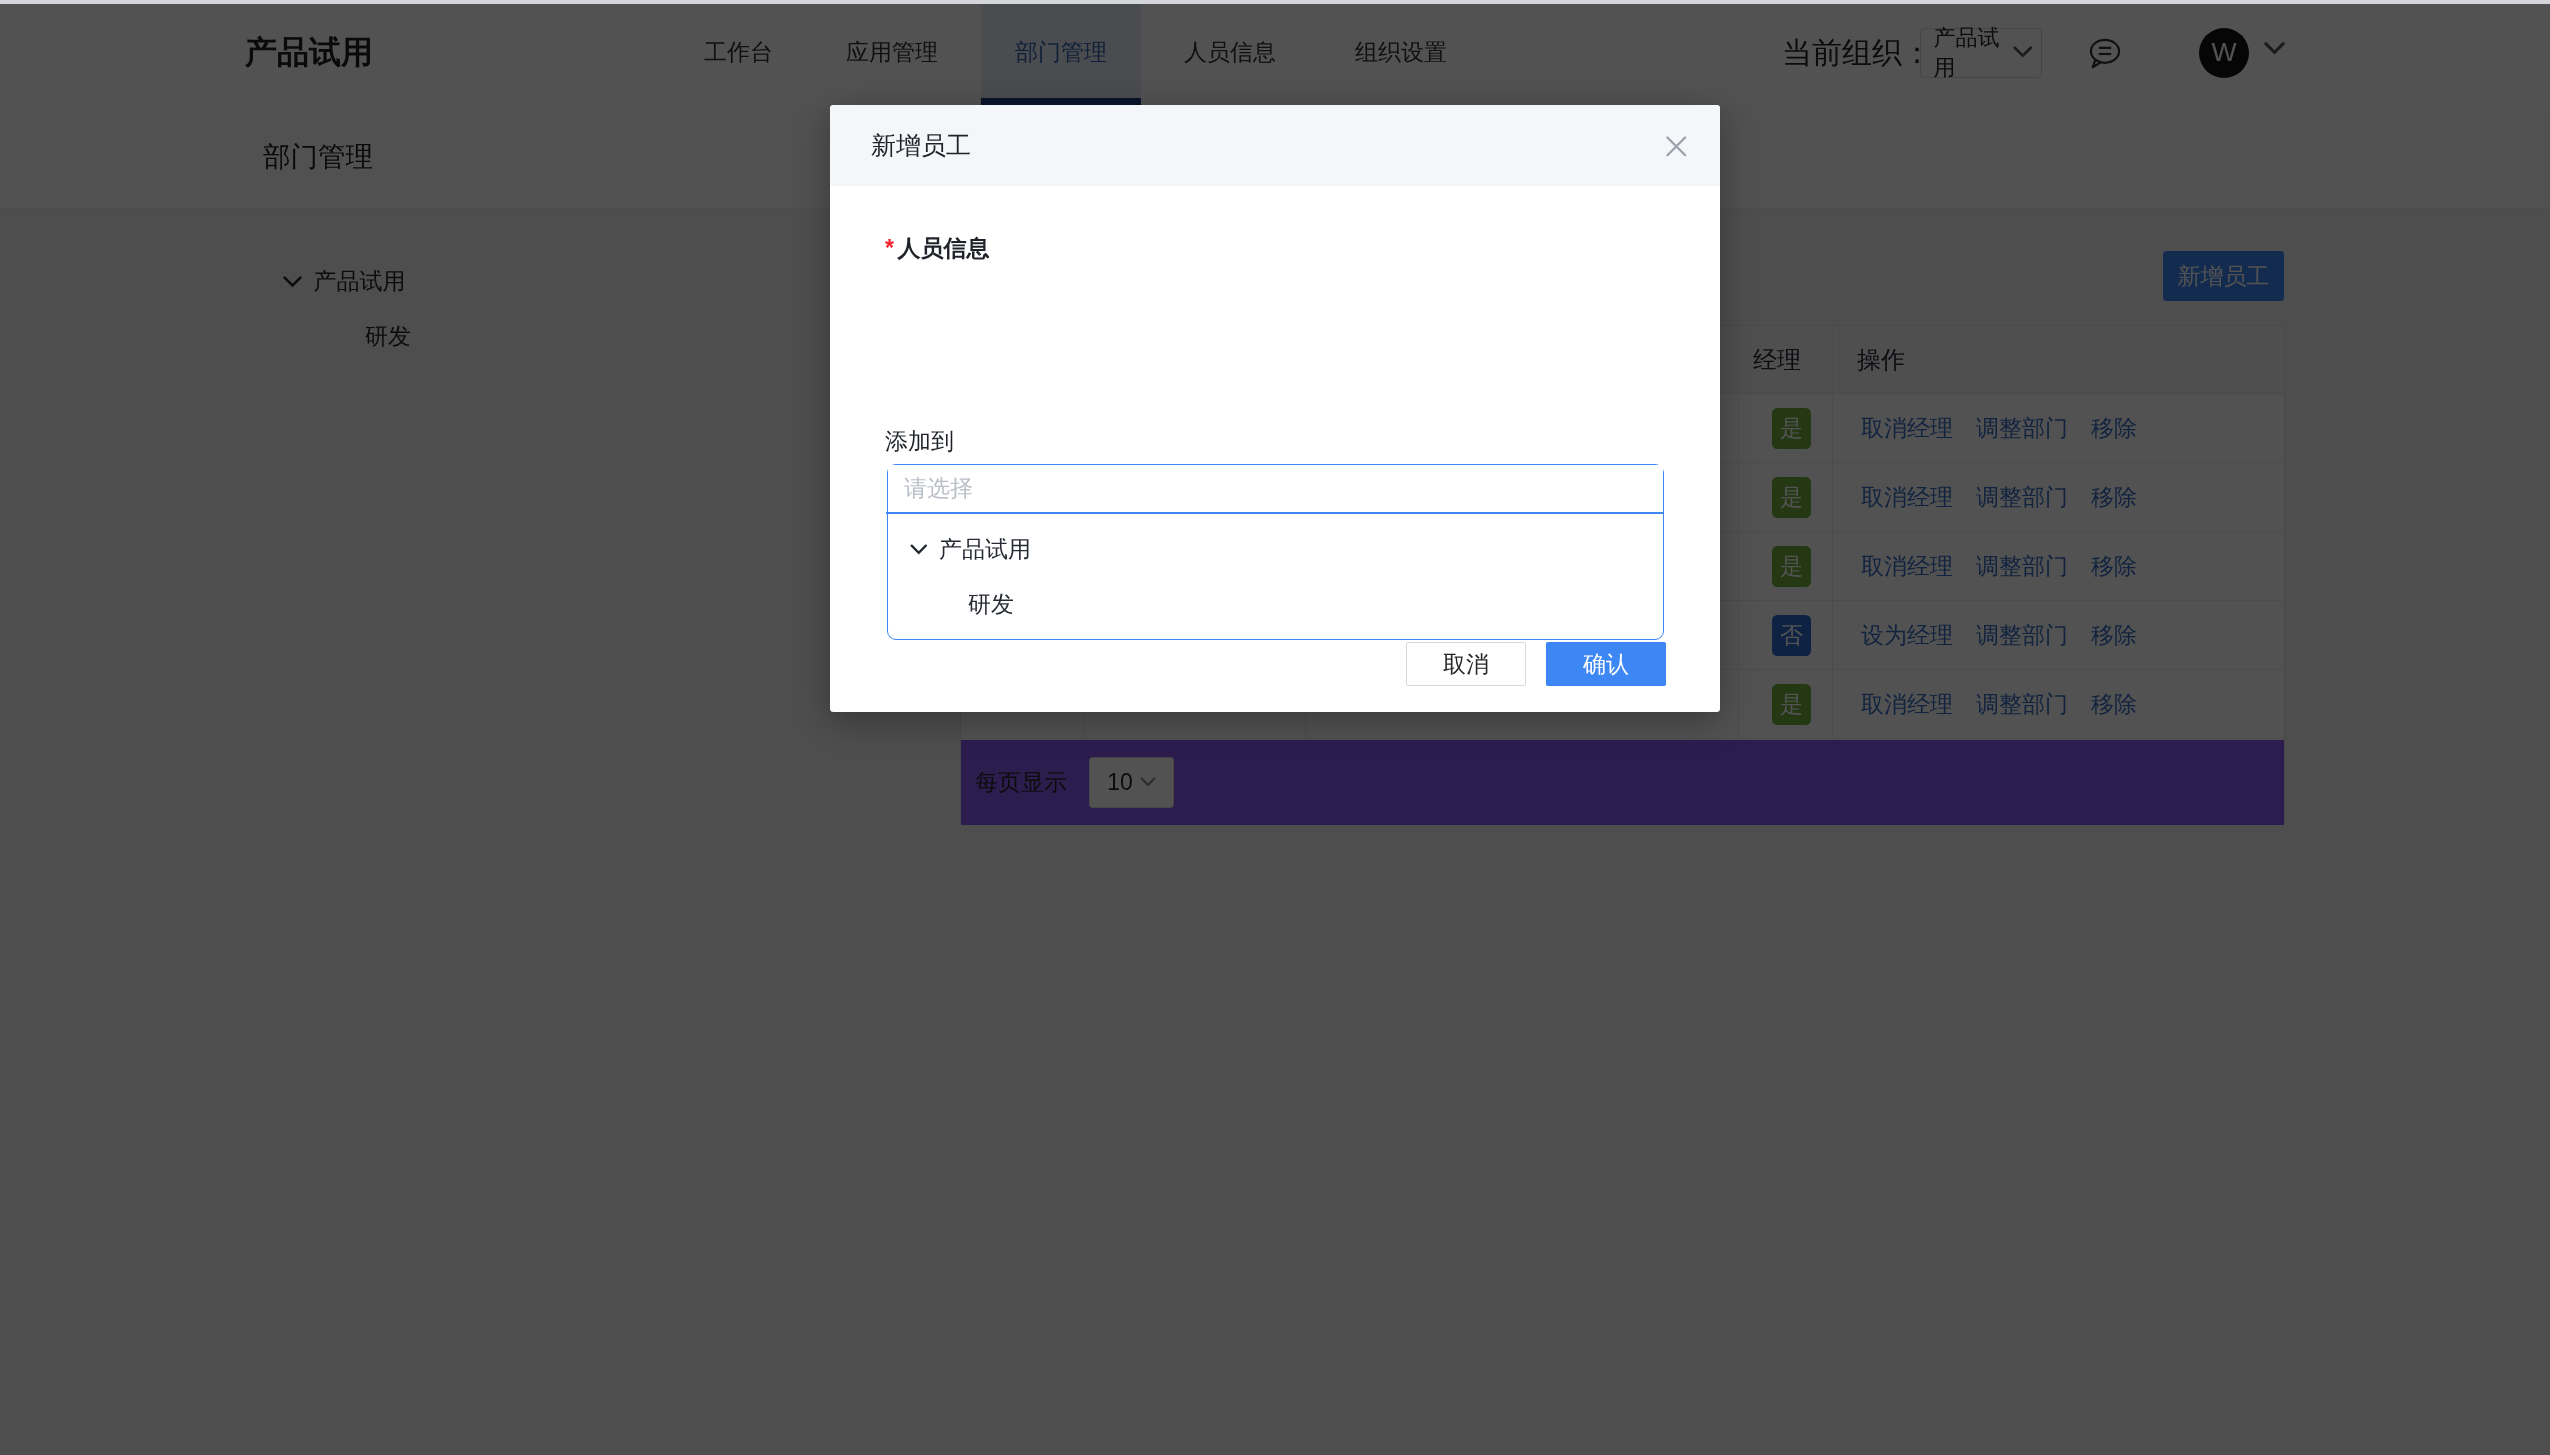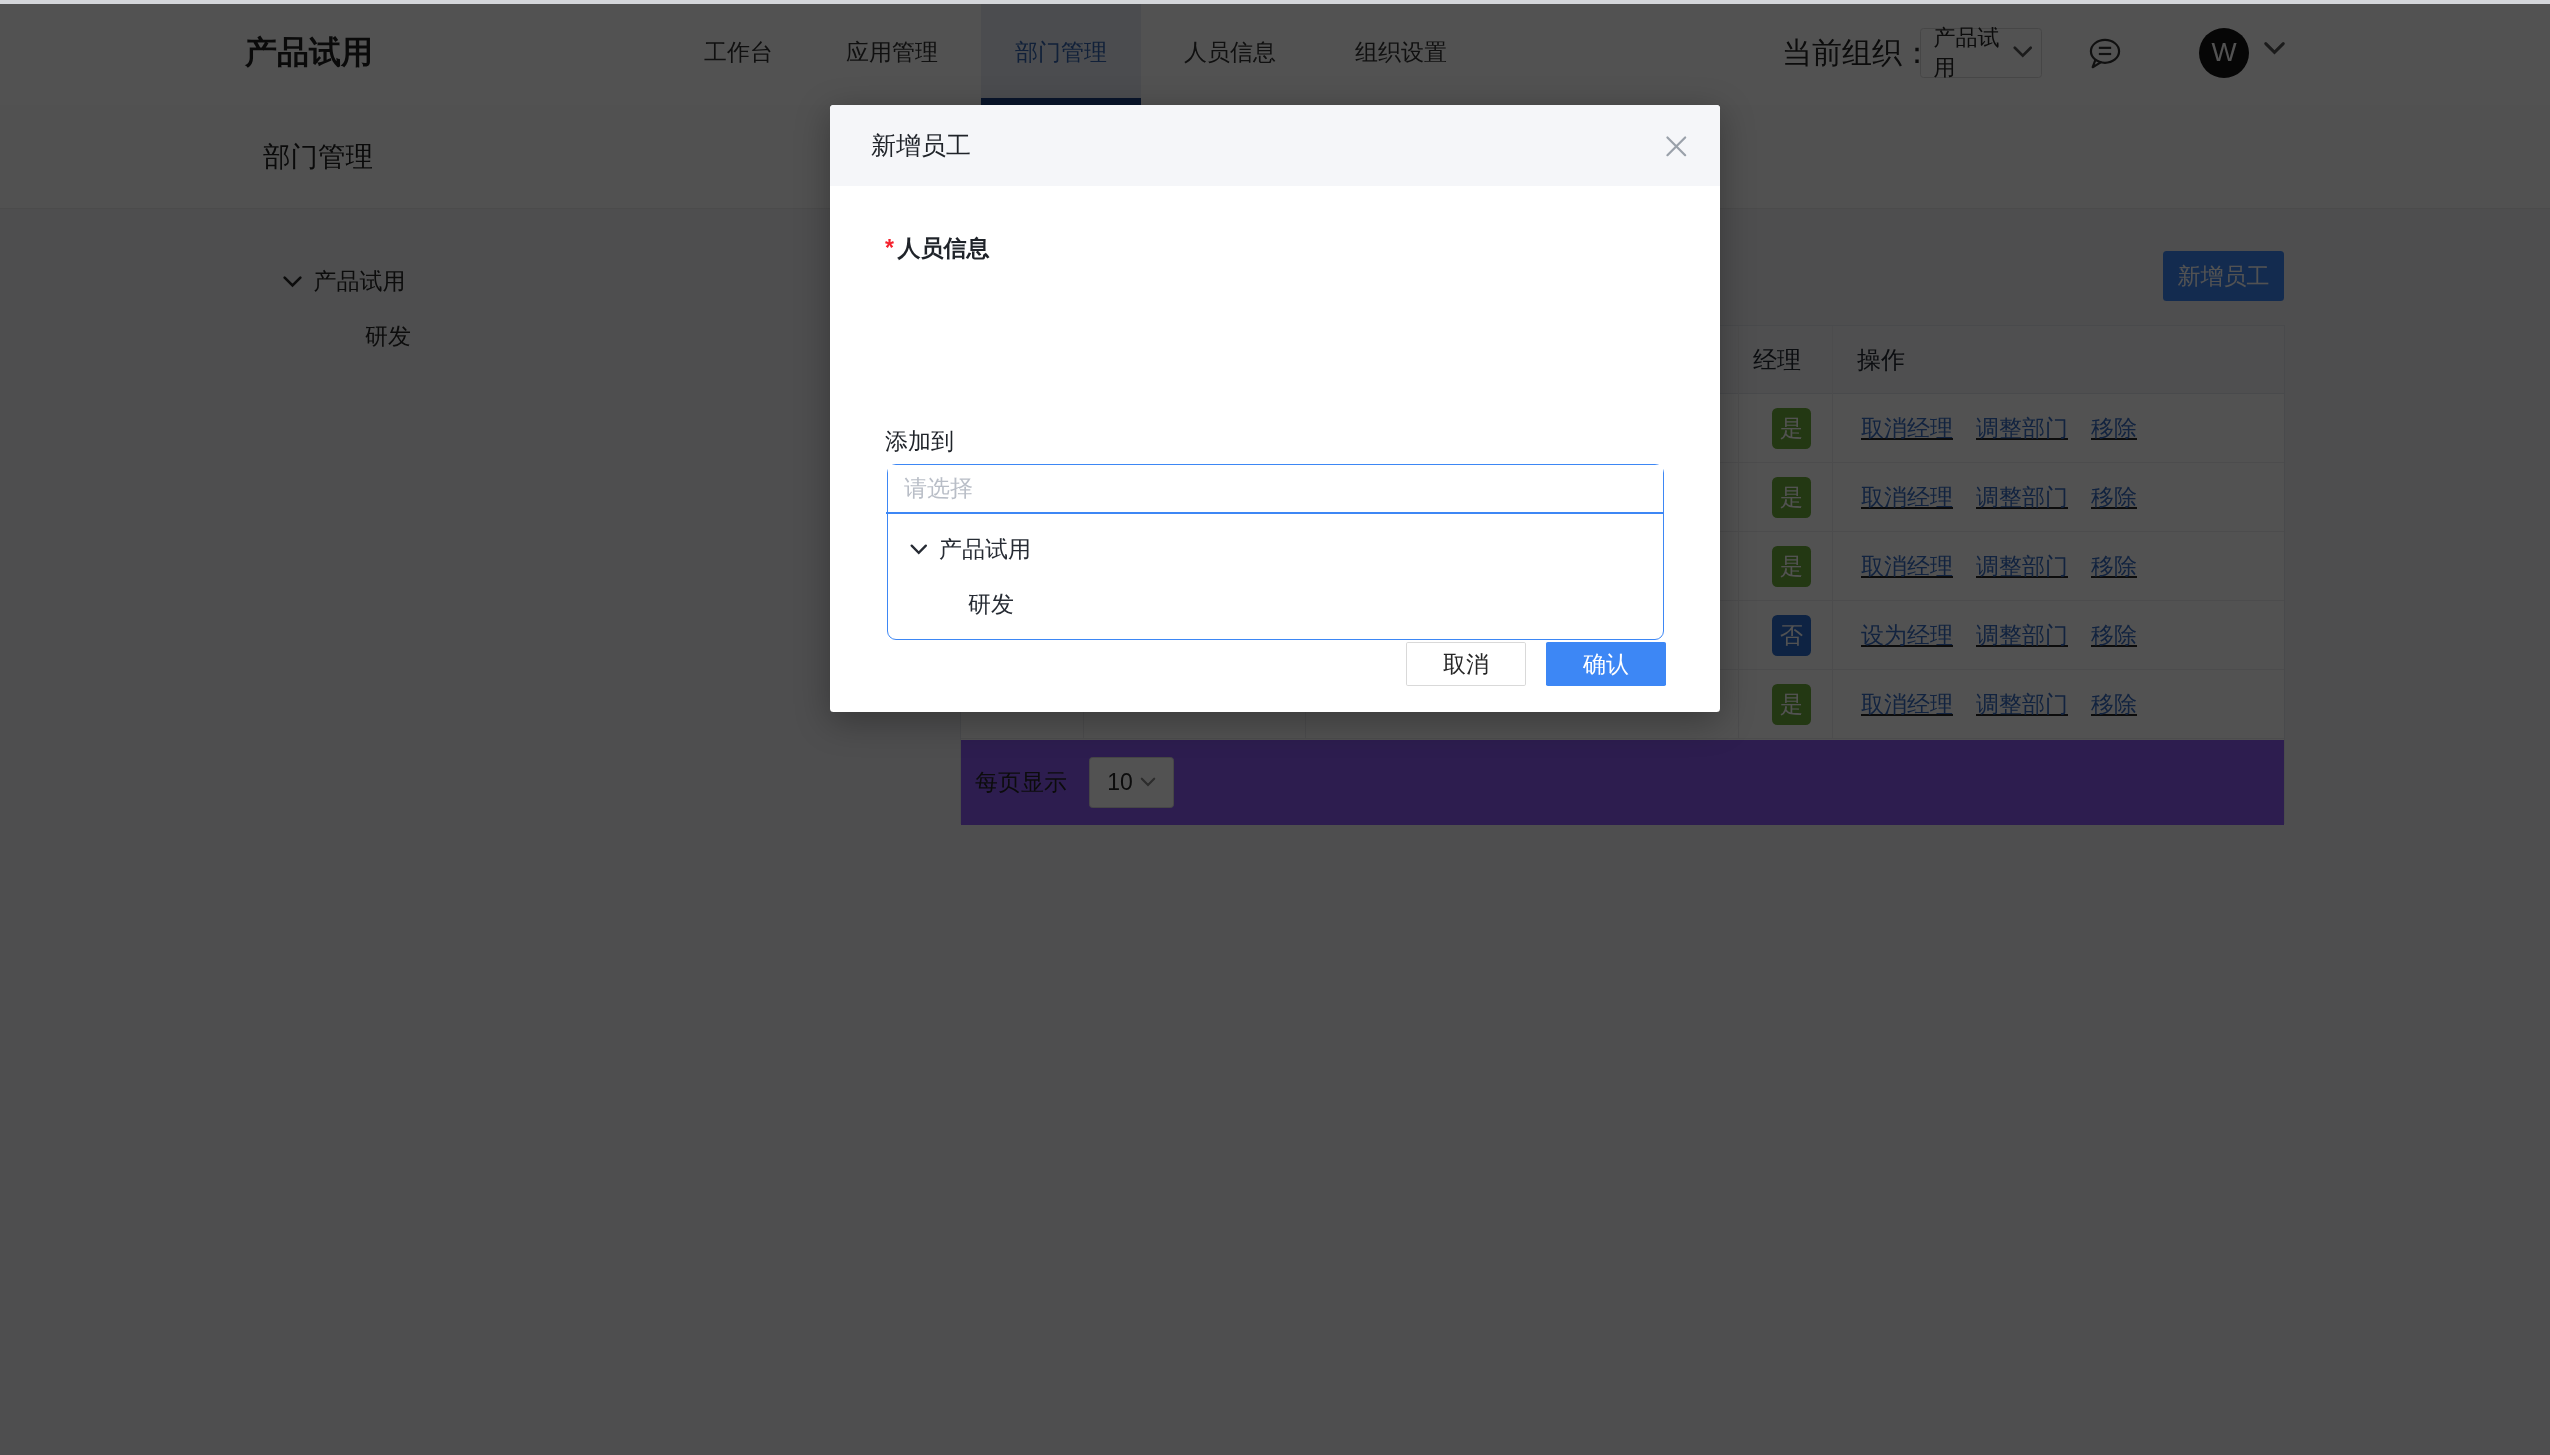"取消经理" .acts { text-decoration: underline -> none }
